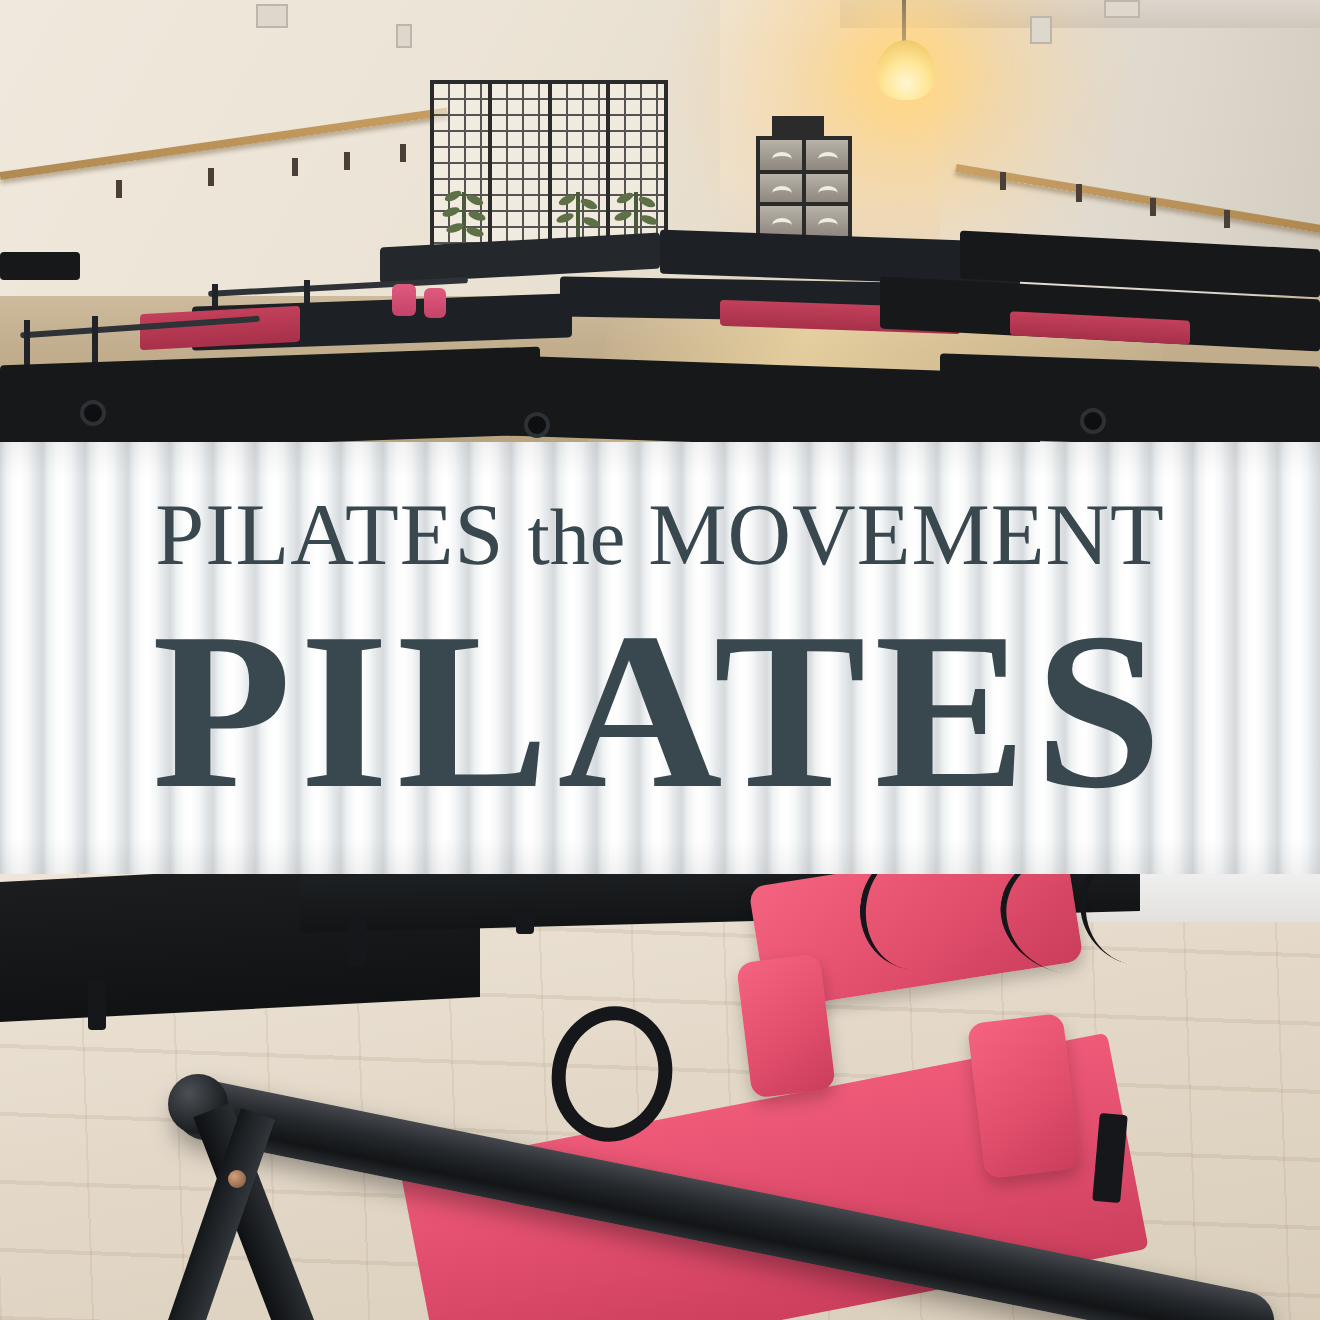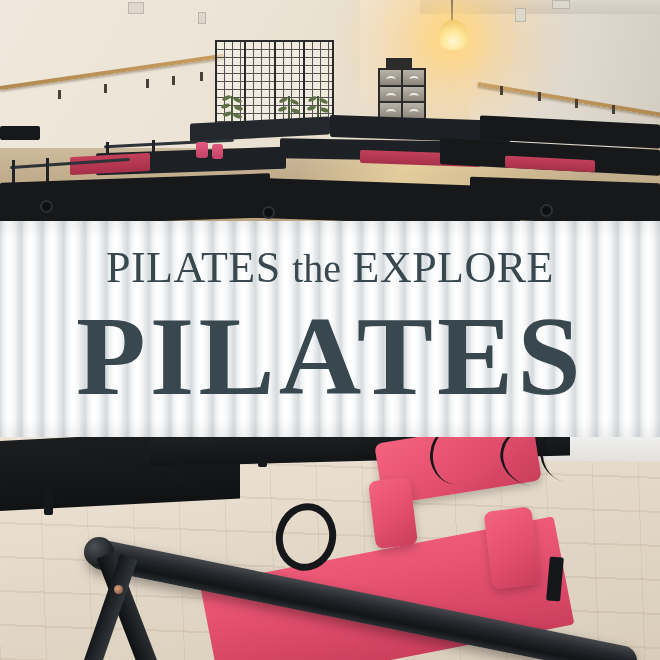"EXPLORE" span { text: EXPLORE -> MOVEMENT }
